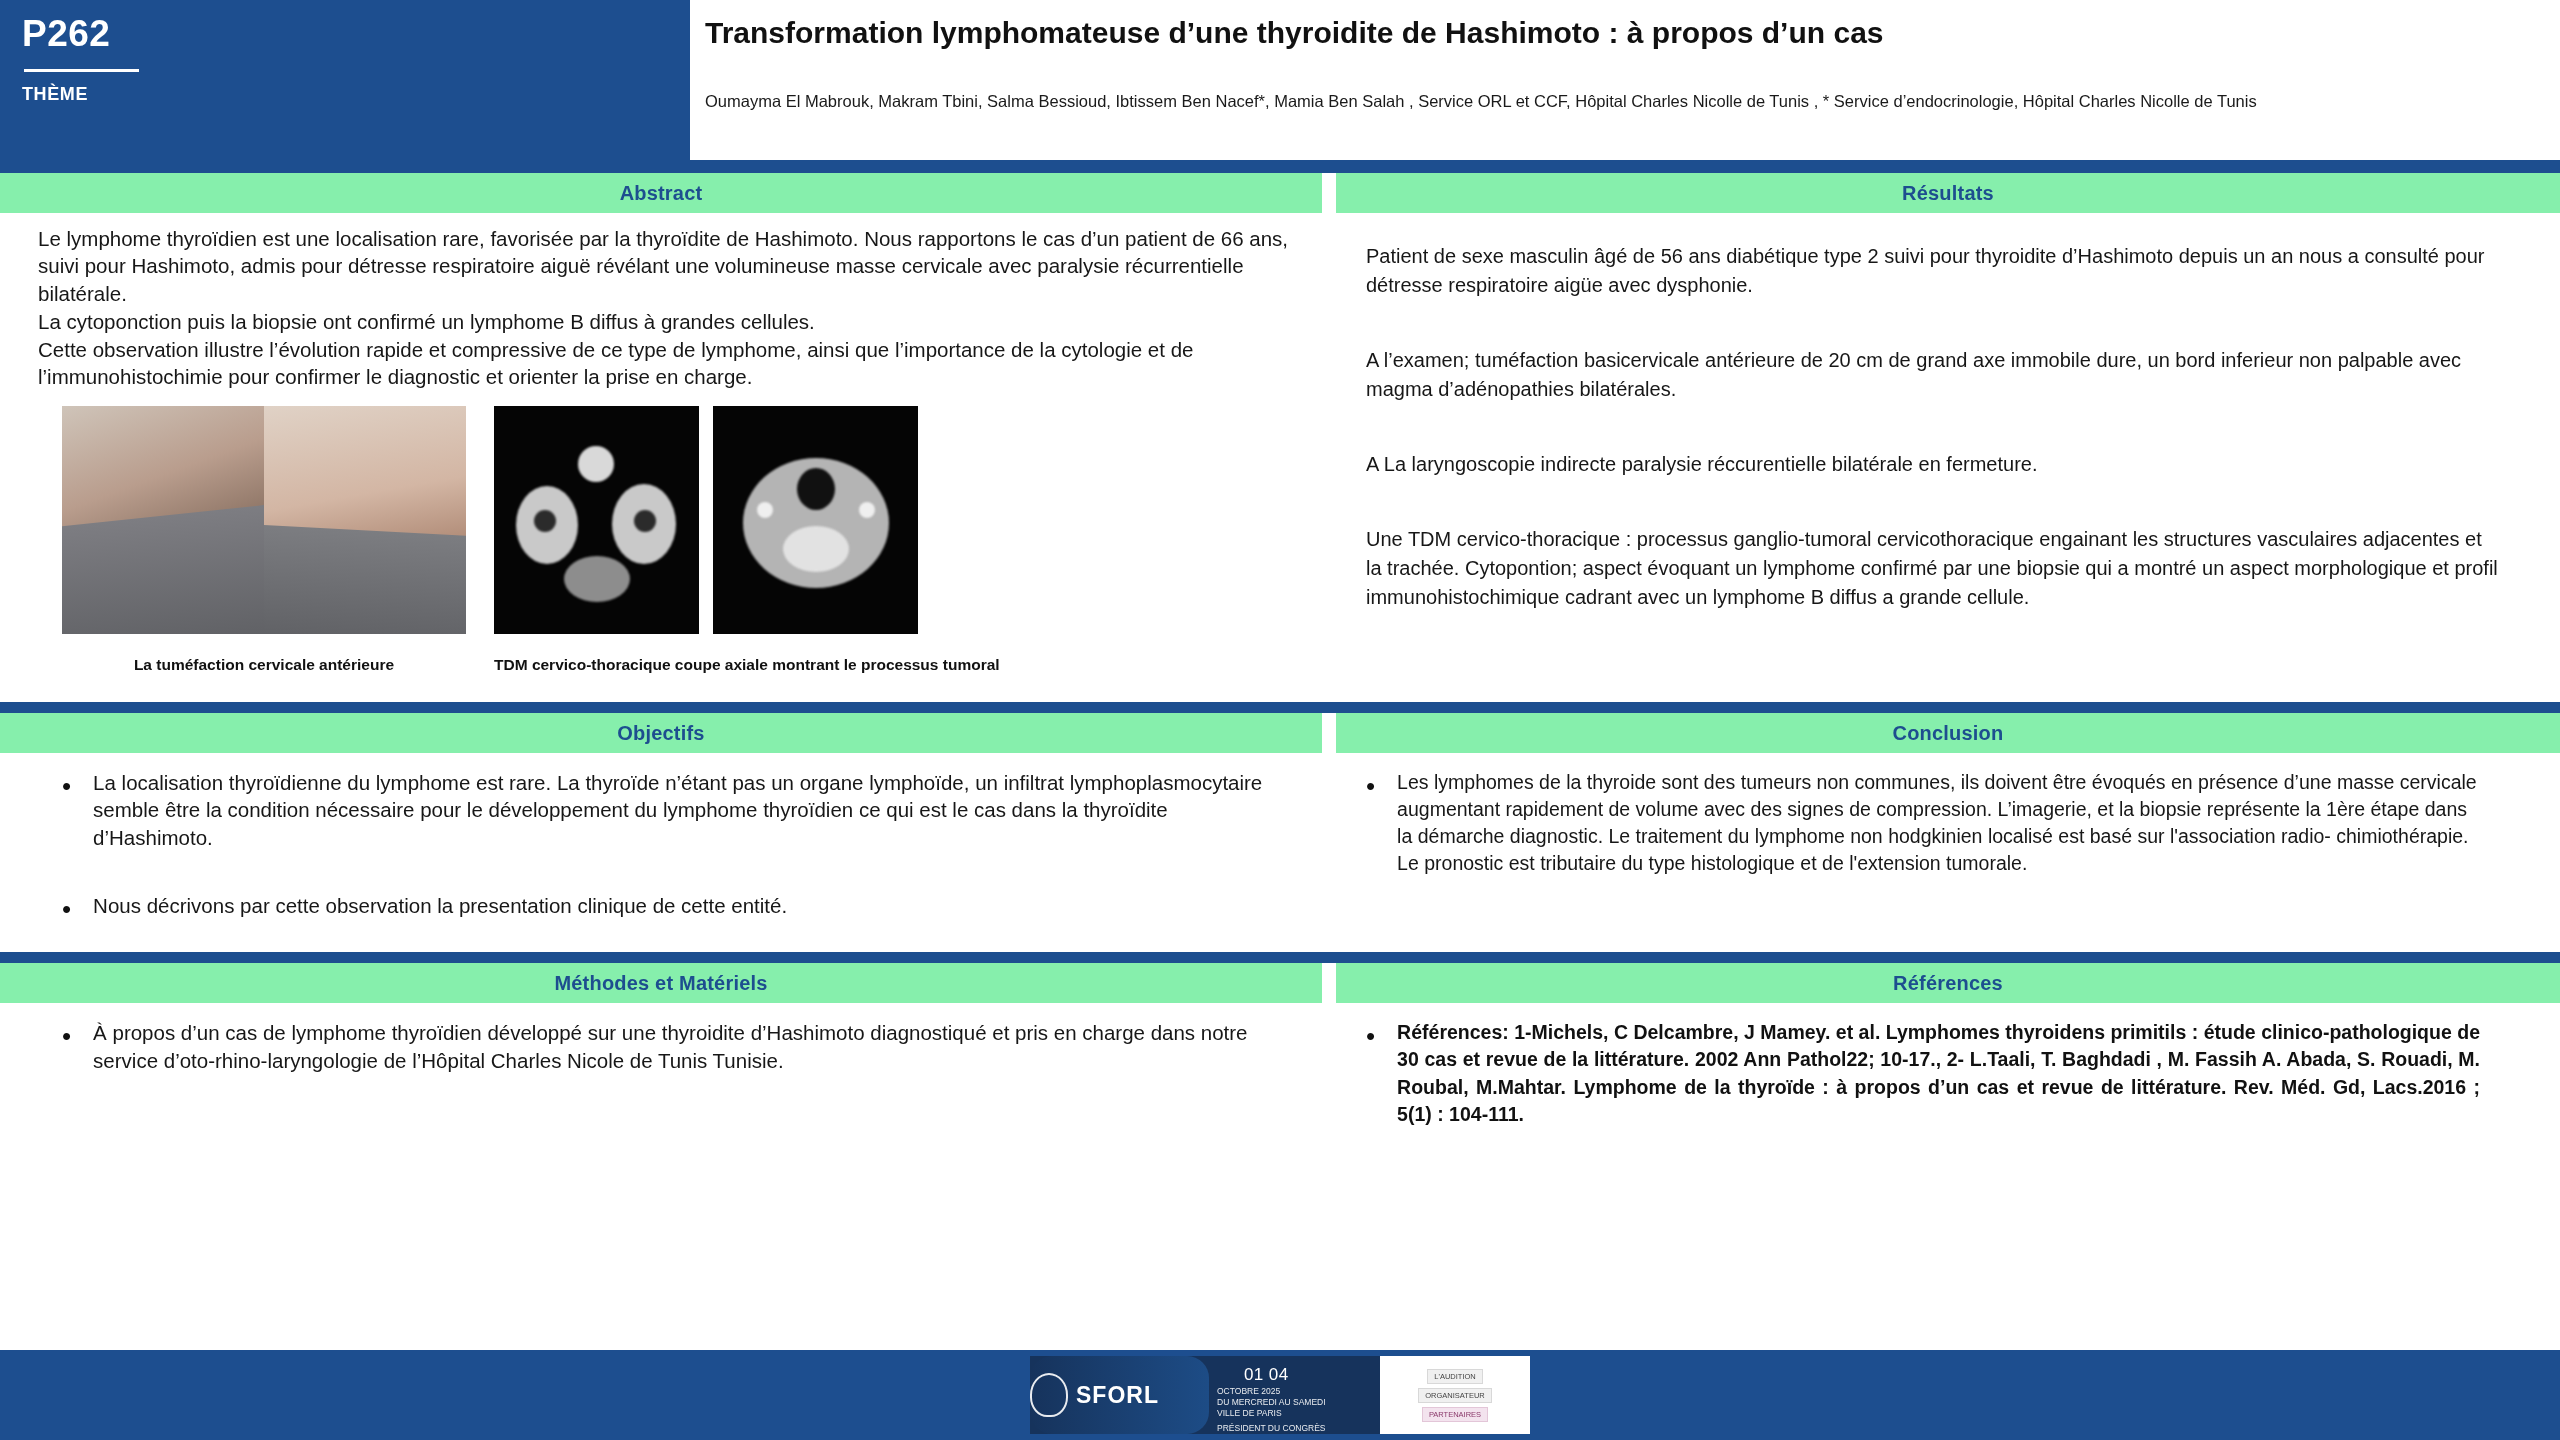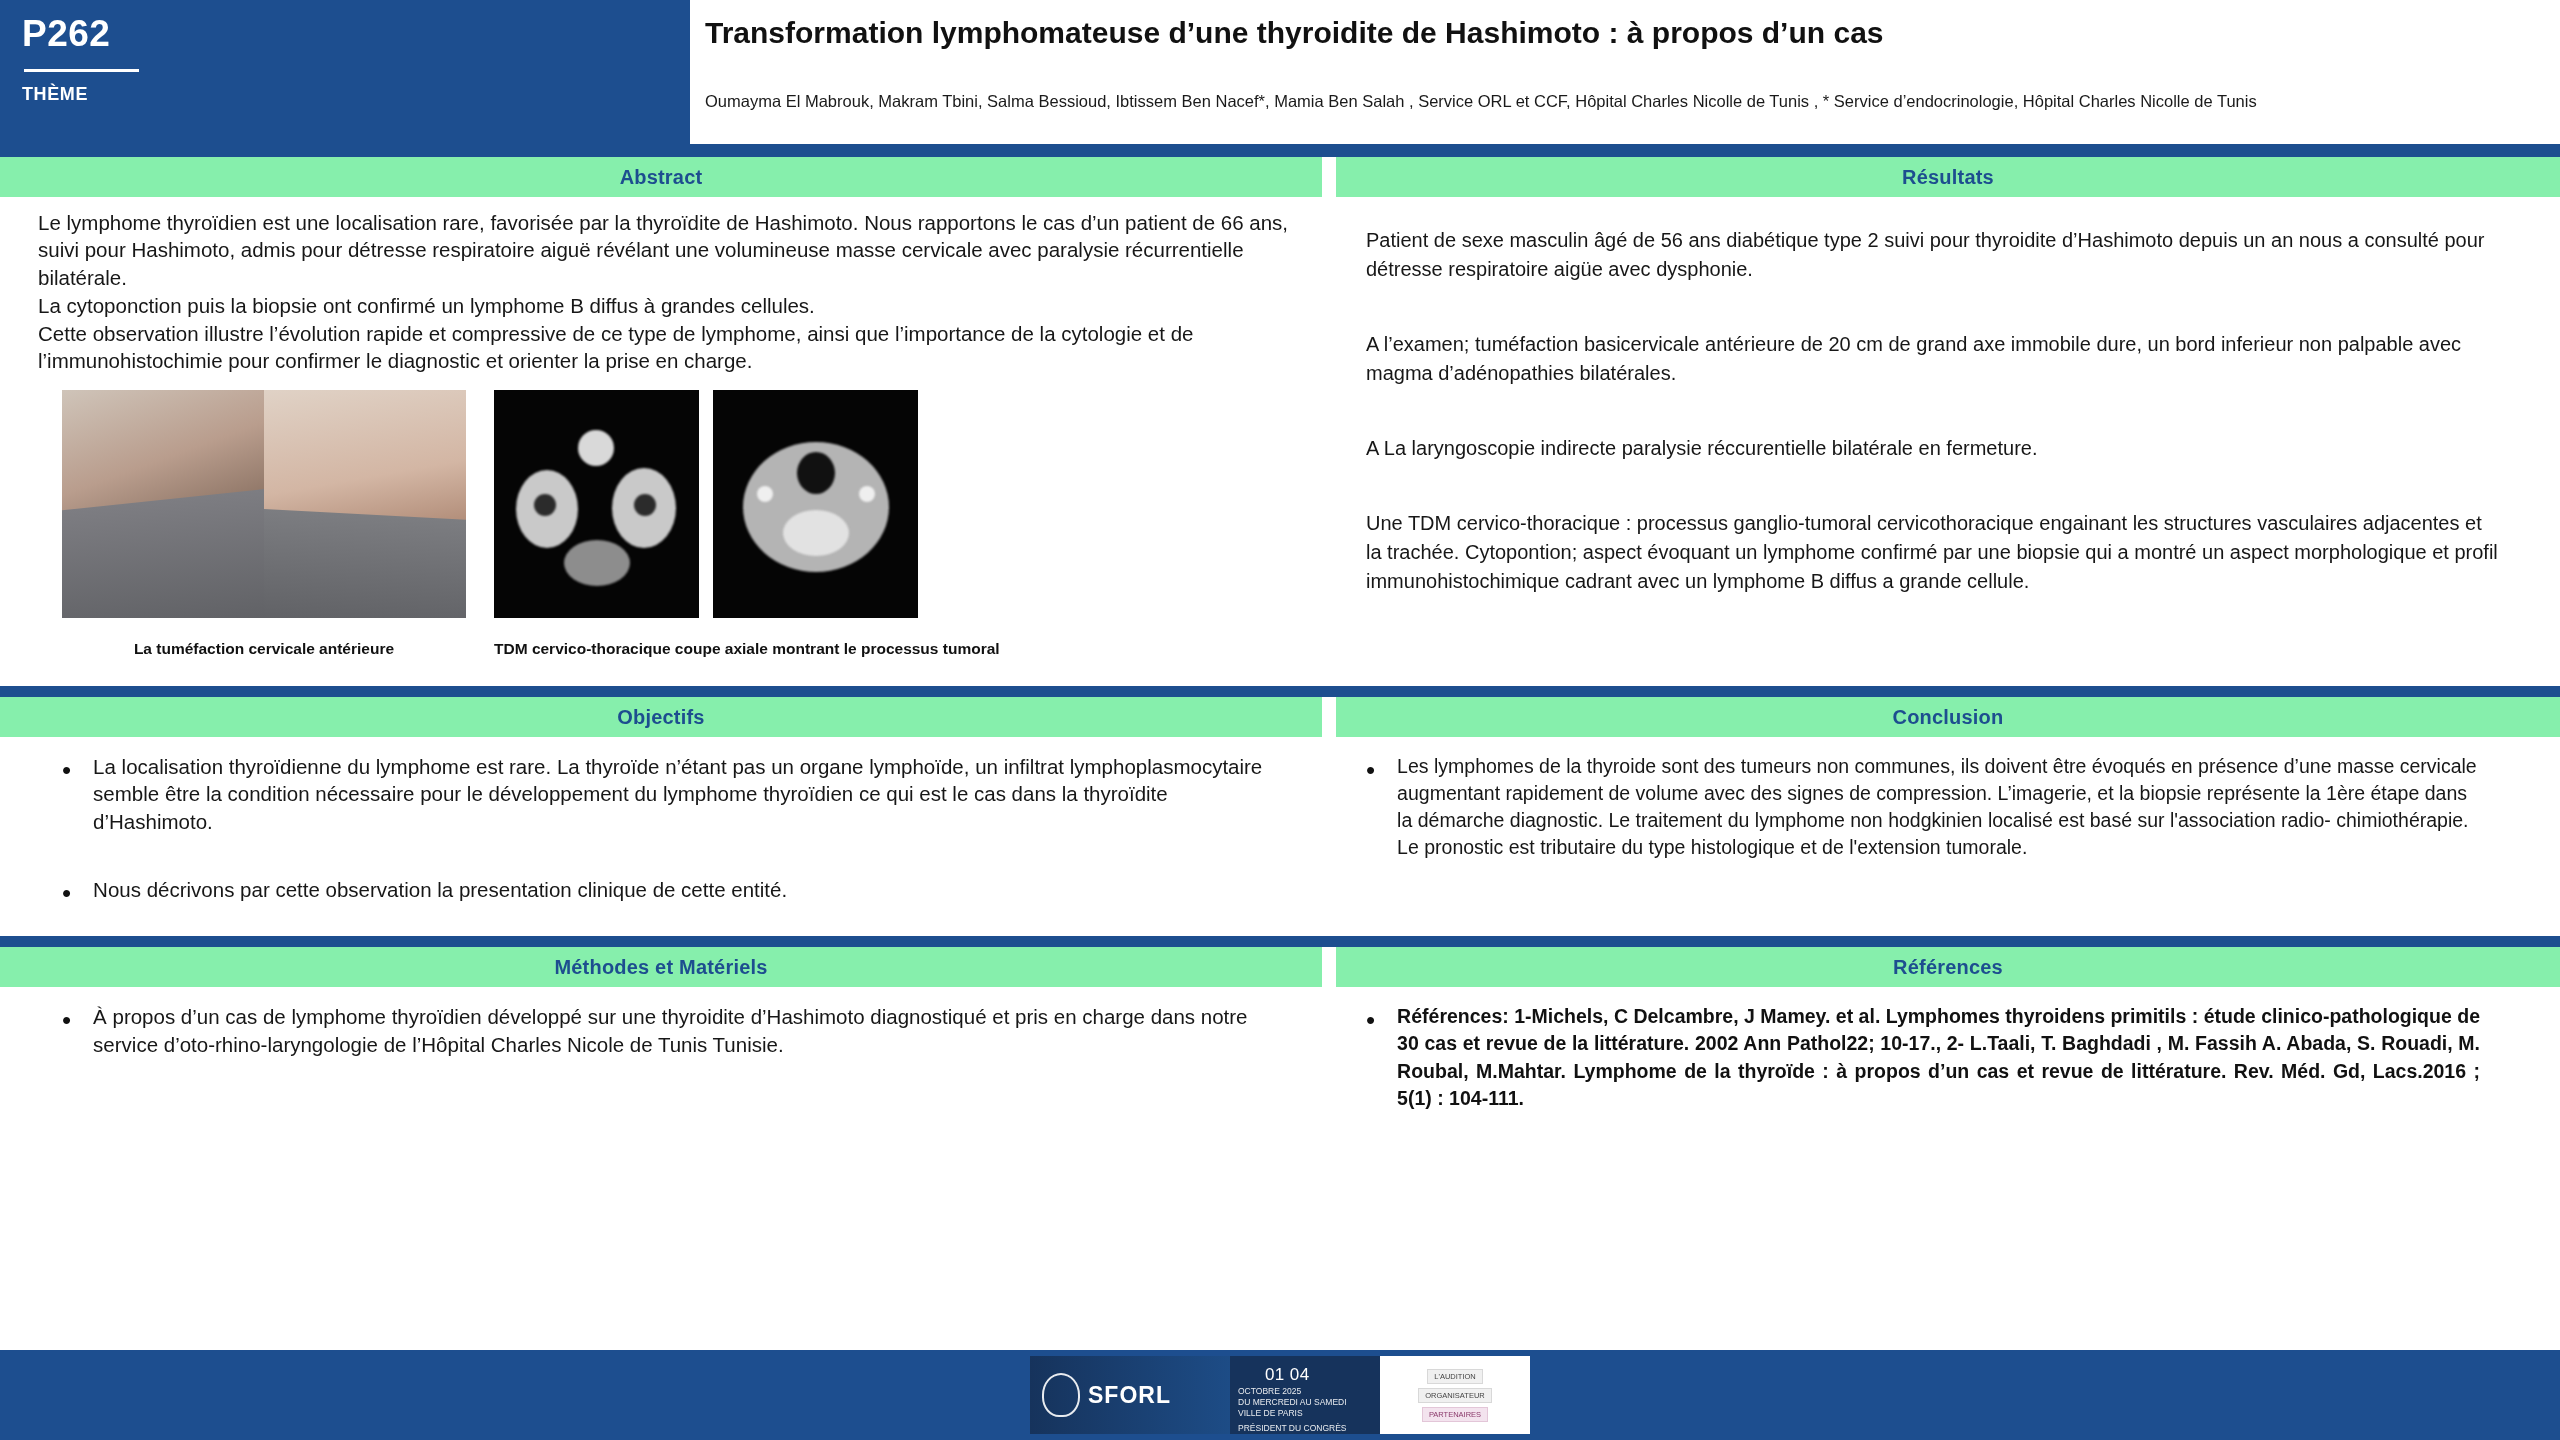"P262" .header { height: 144px -> 160px }
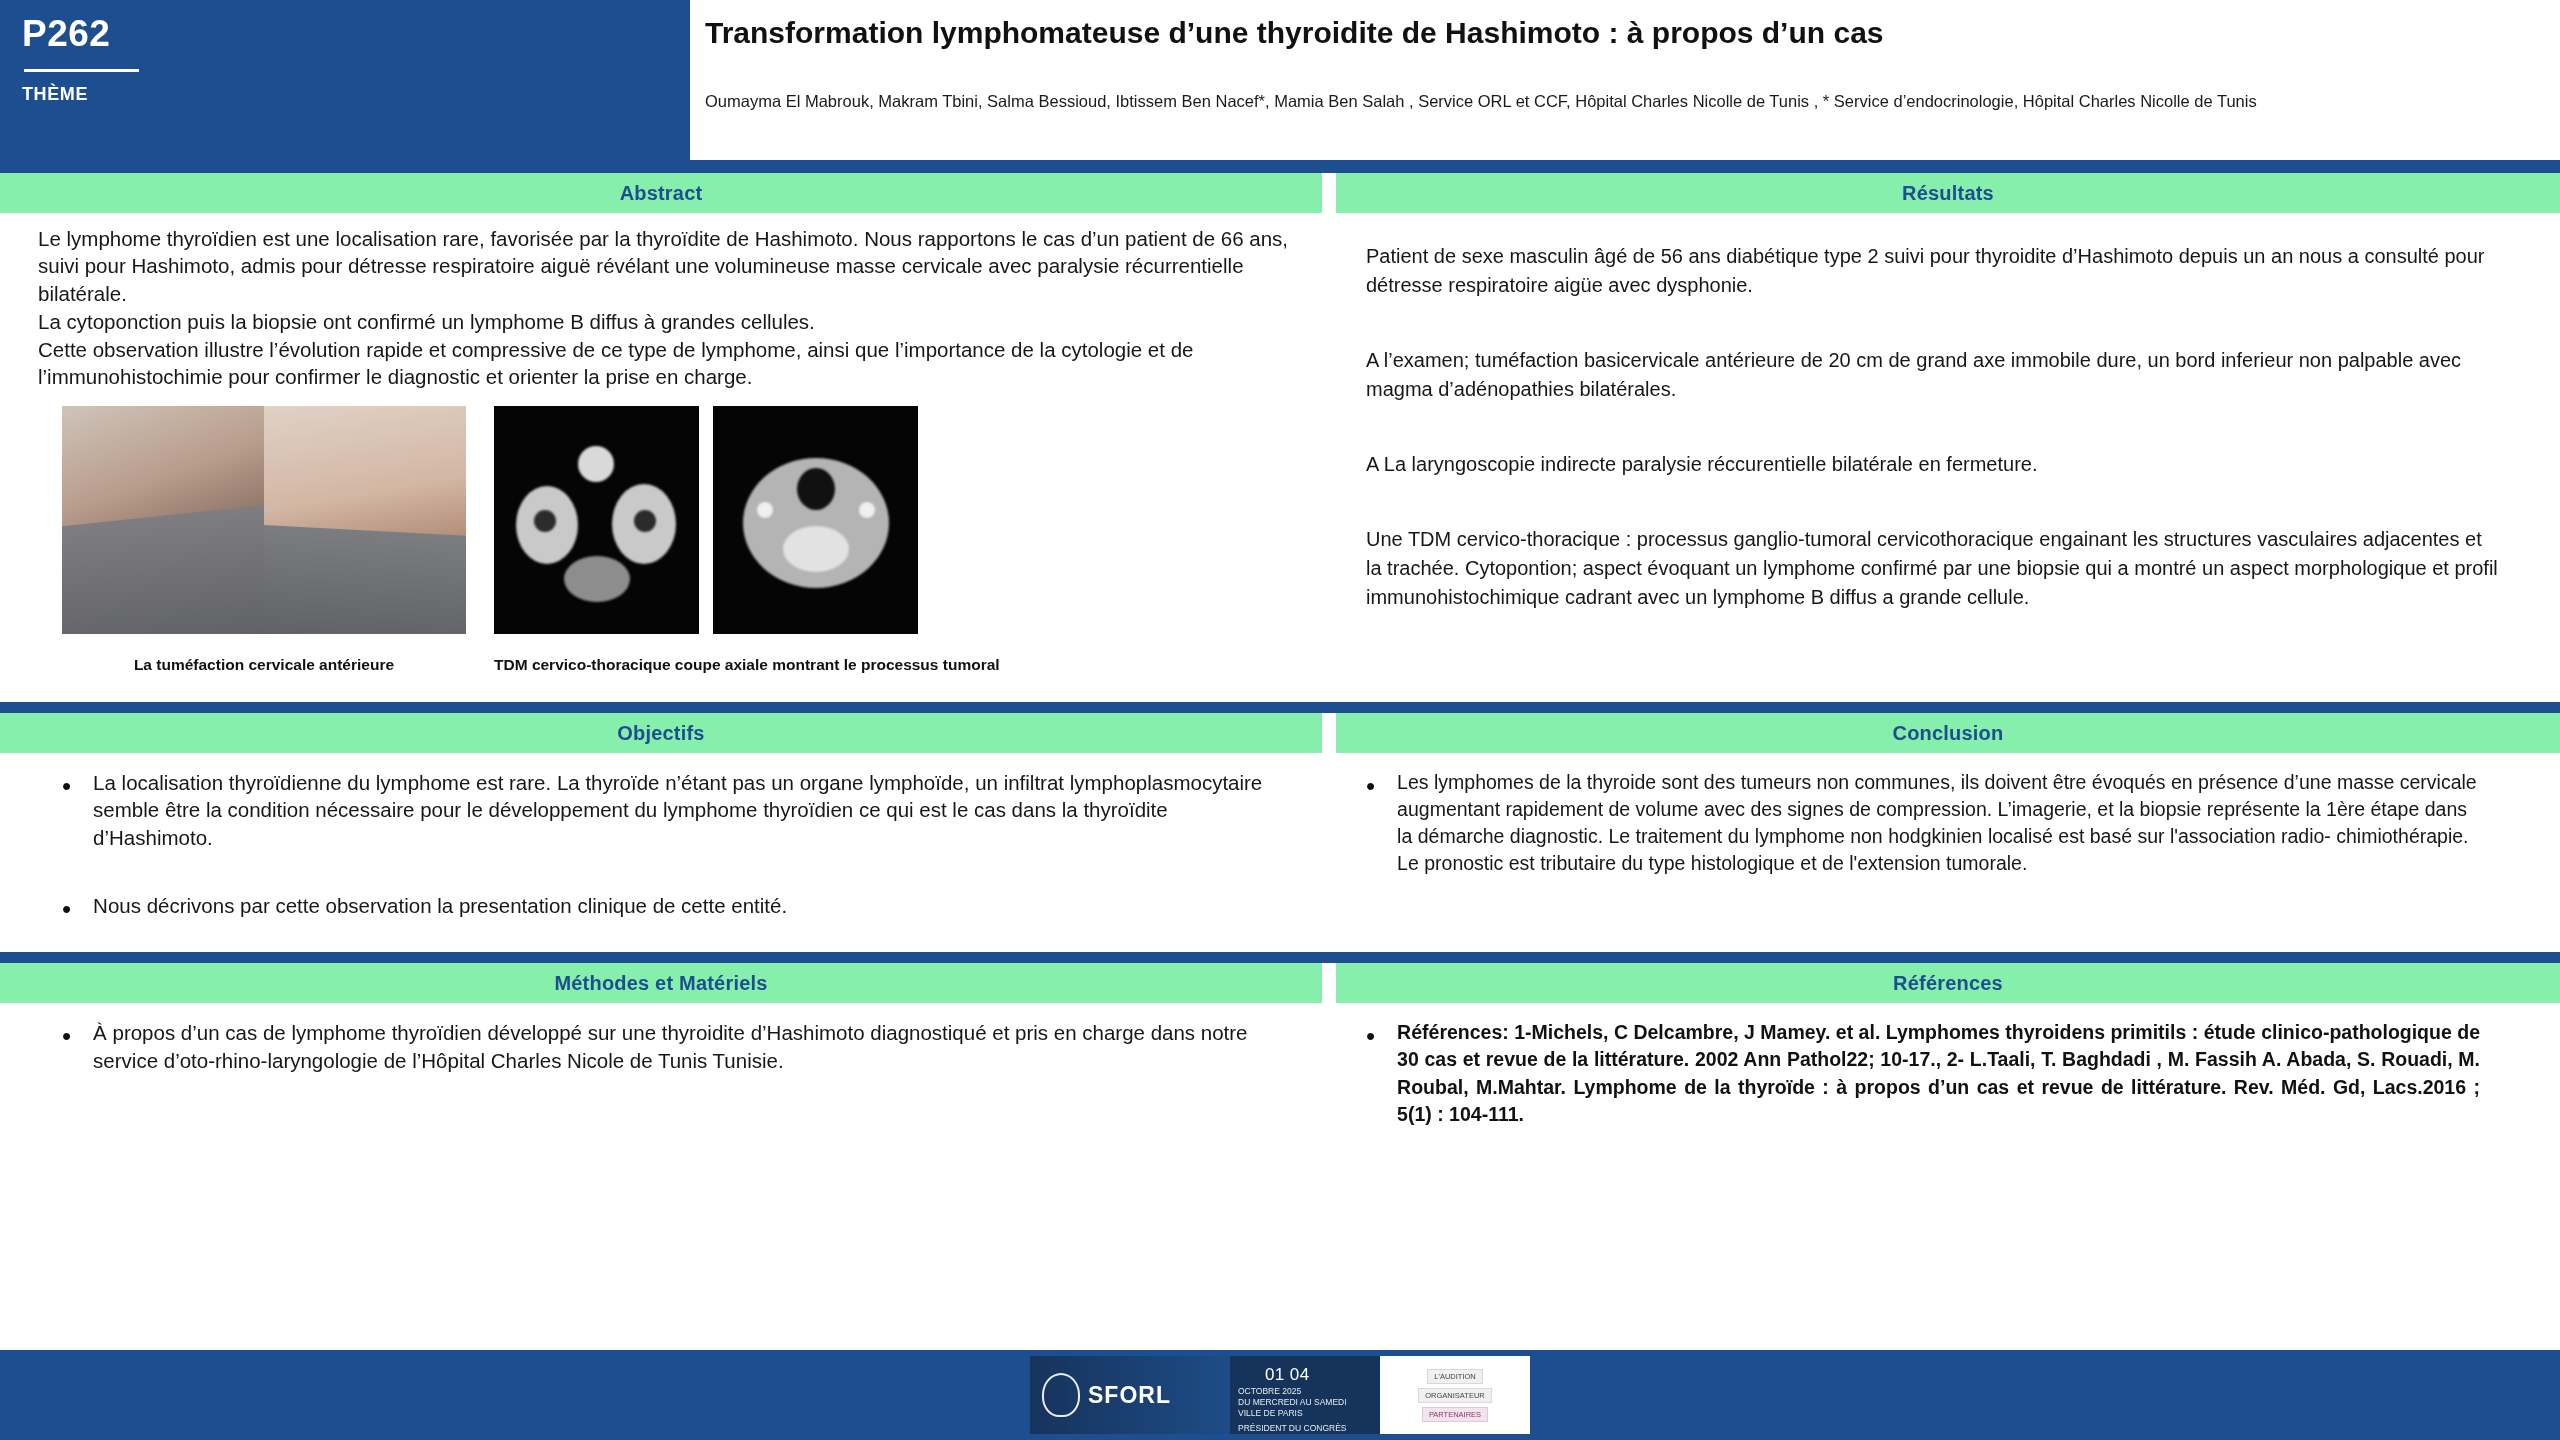"SFORL" .fb-left { border-radius: none -> 22px; padding-left: 12px -> none; width: 200px -> 179px }
